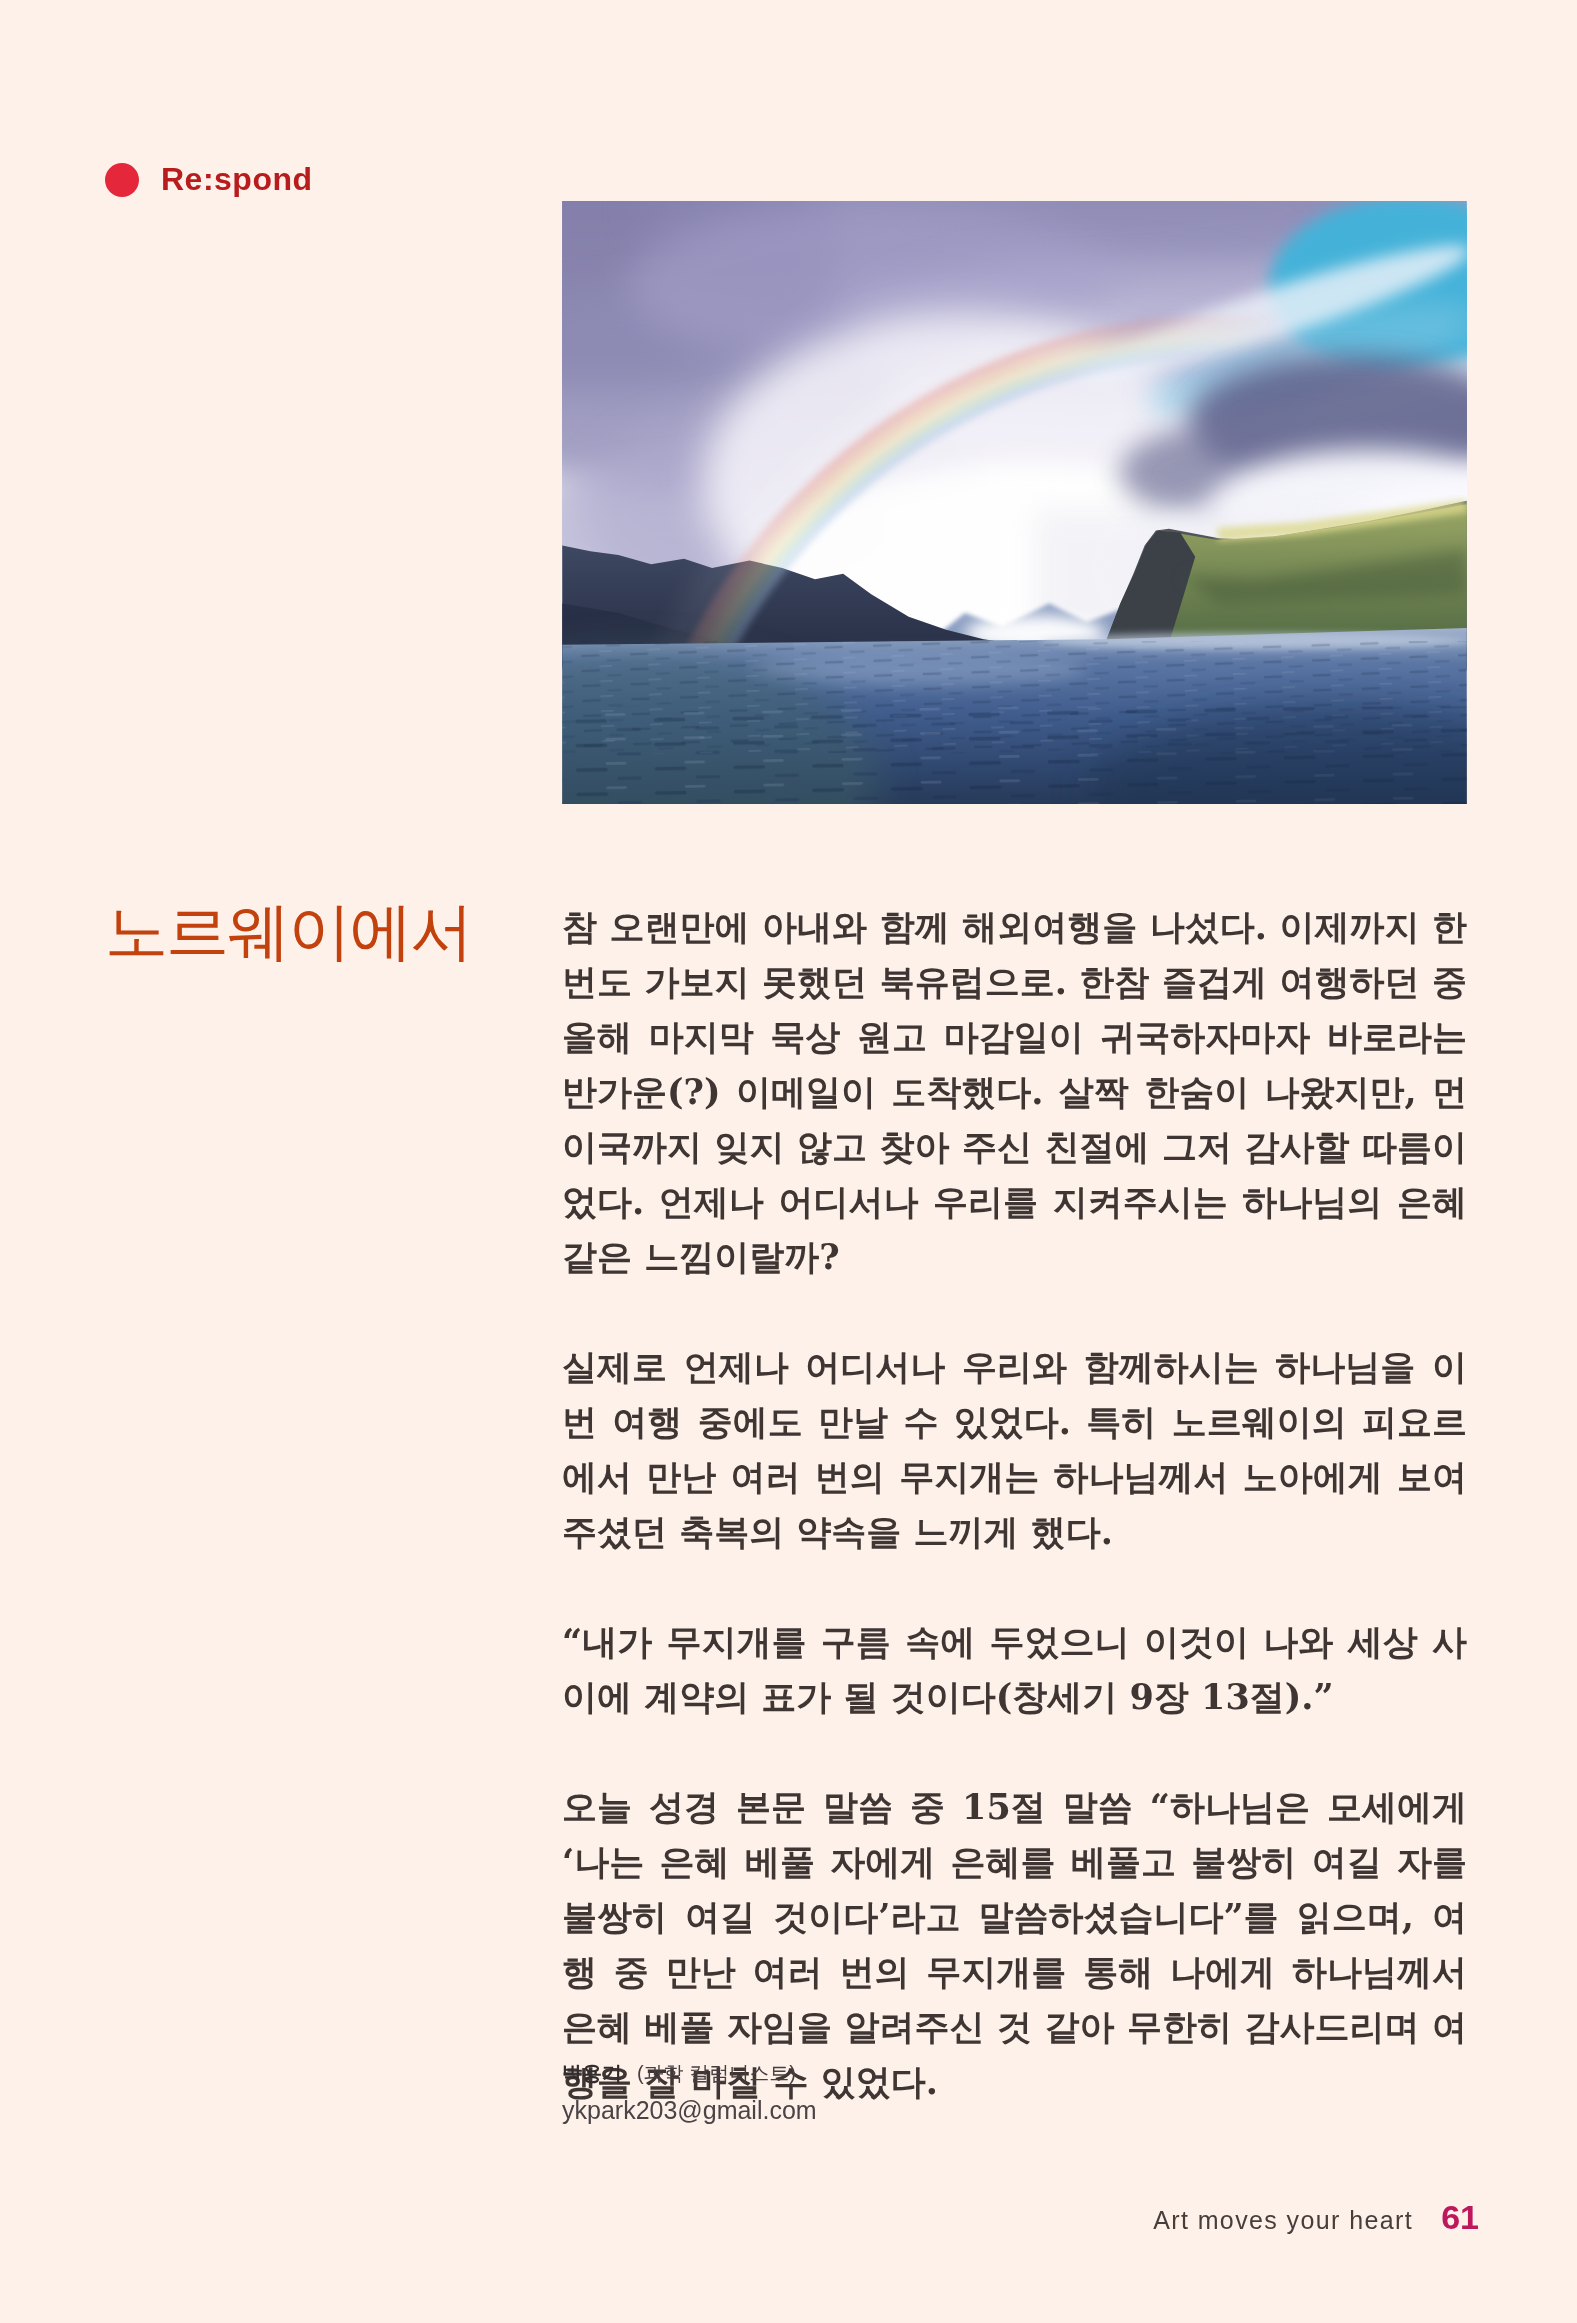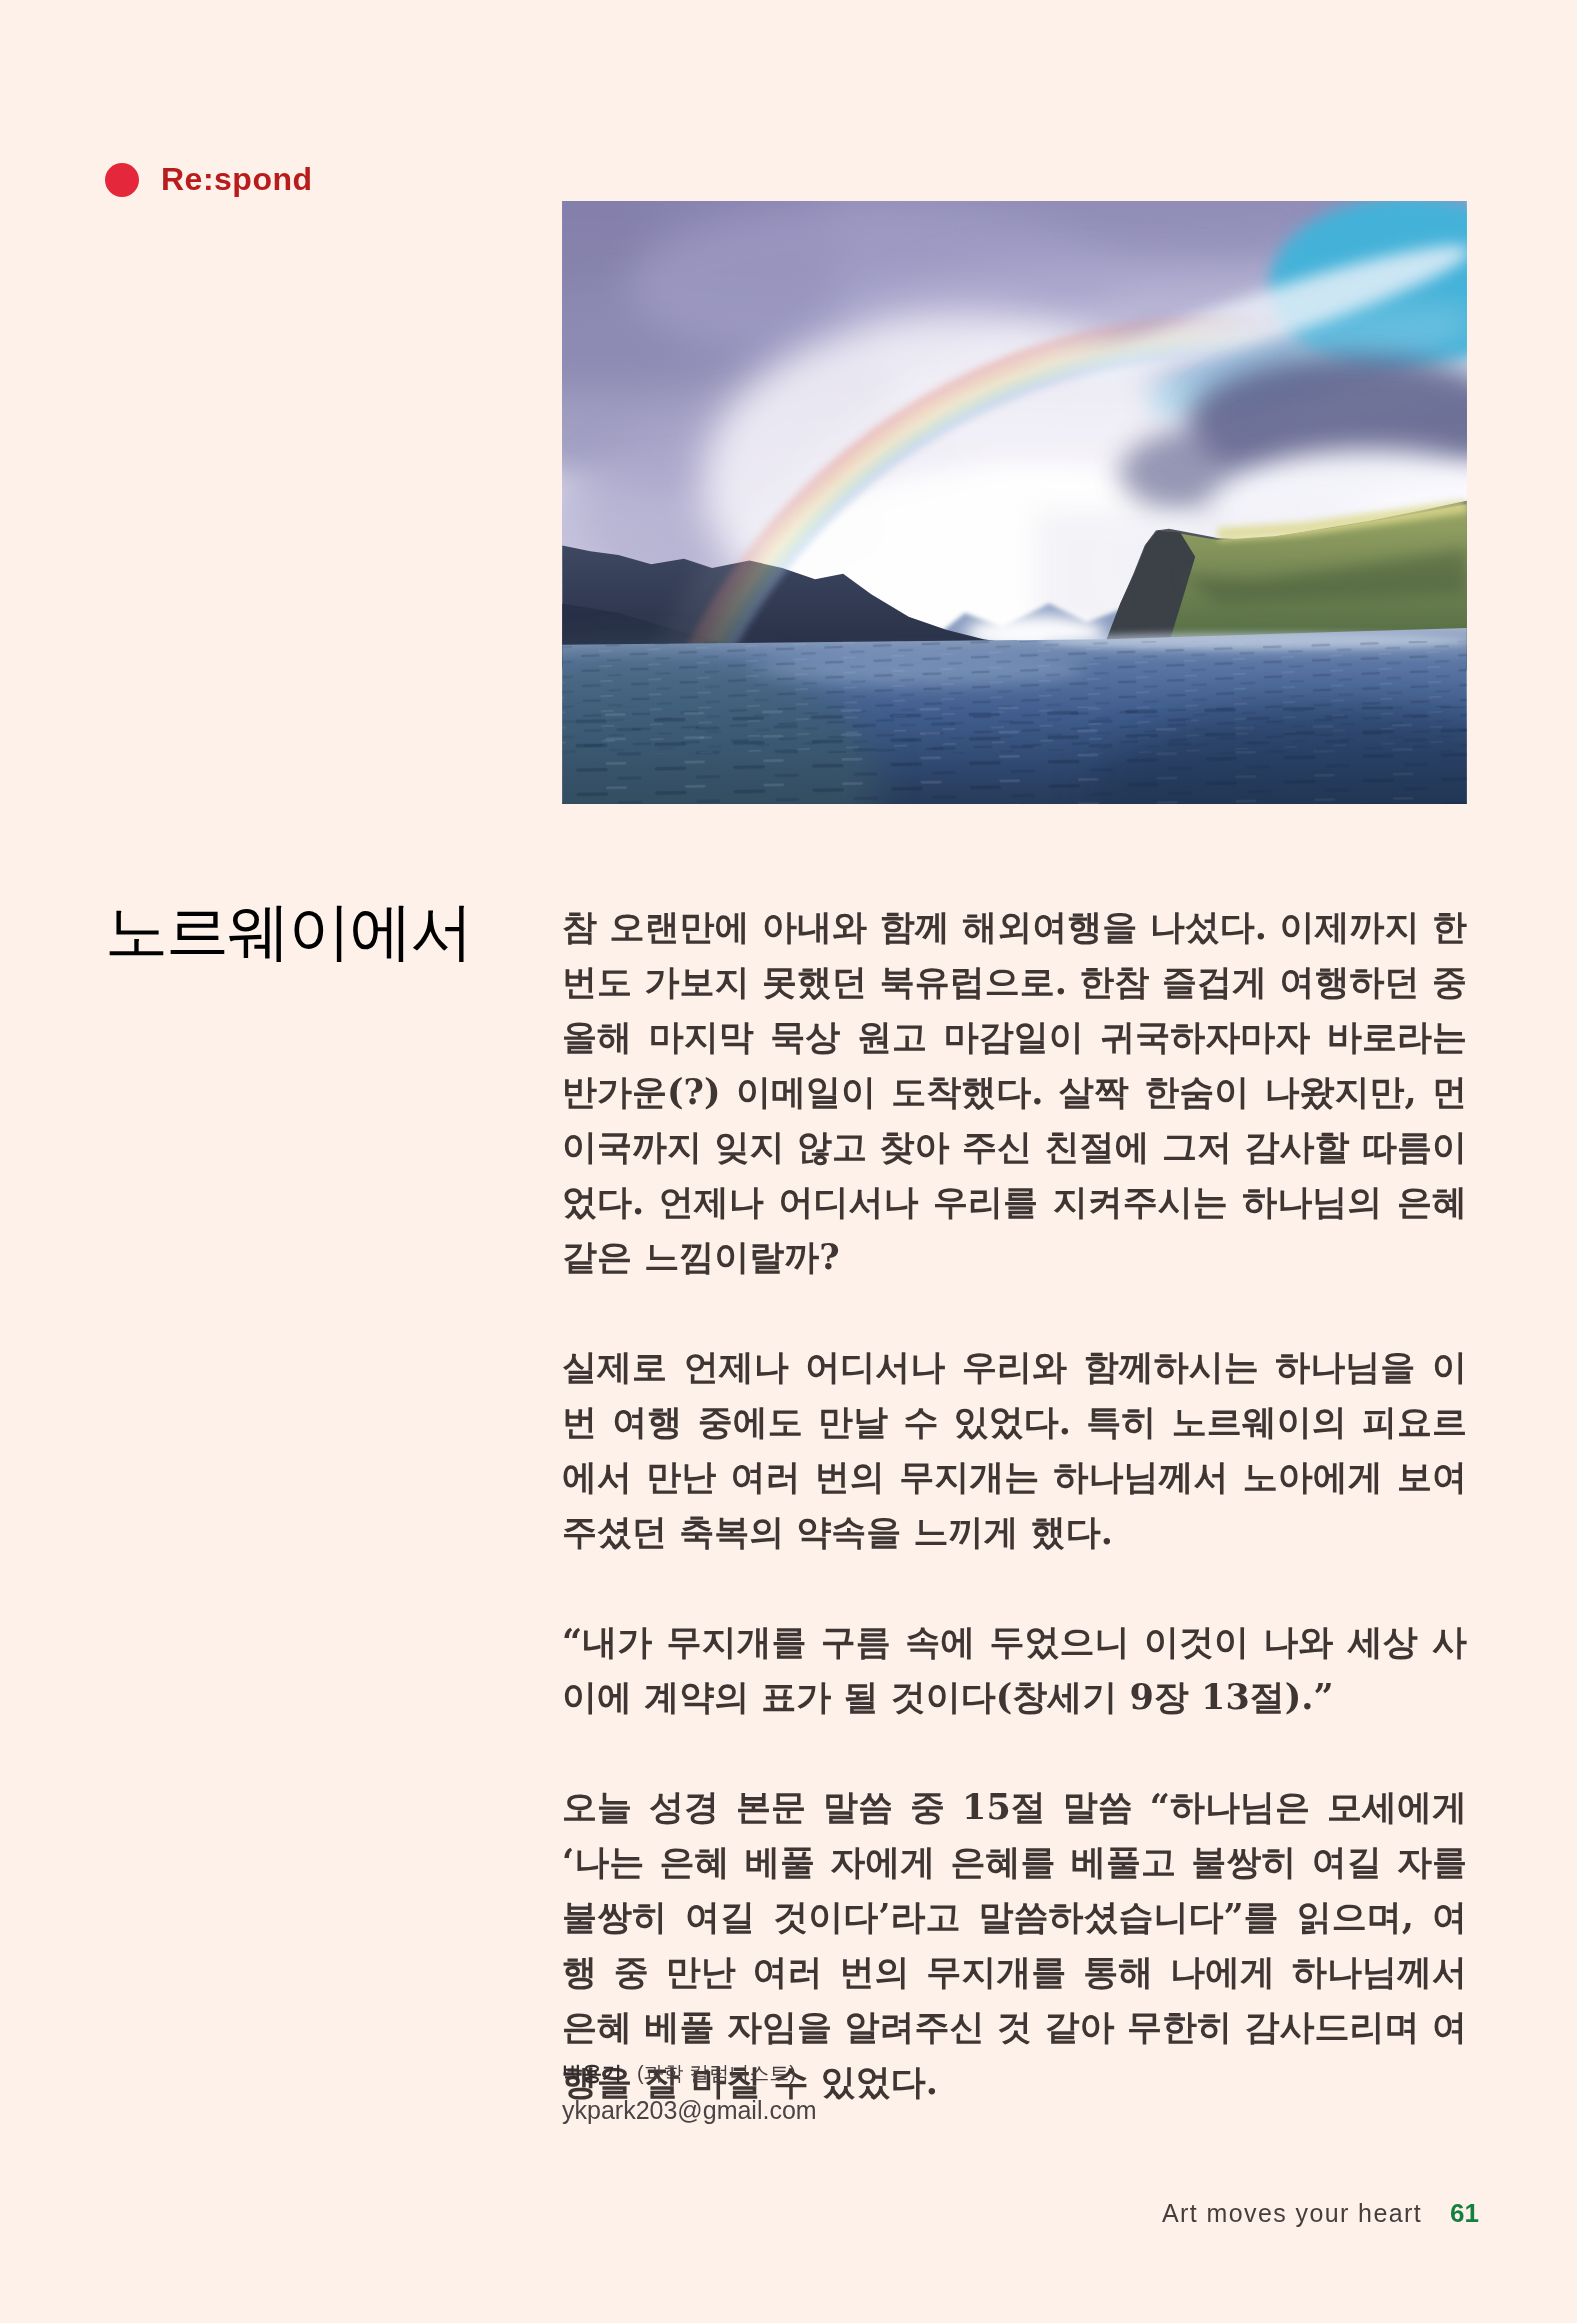"노르웨이에서" .article-title { color: #000000 -> #c2410c }
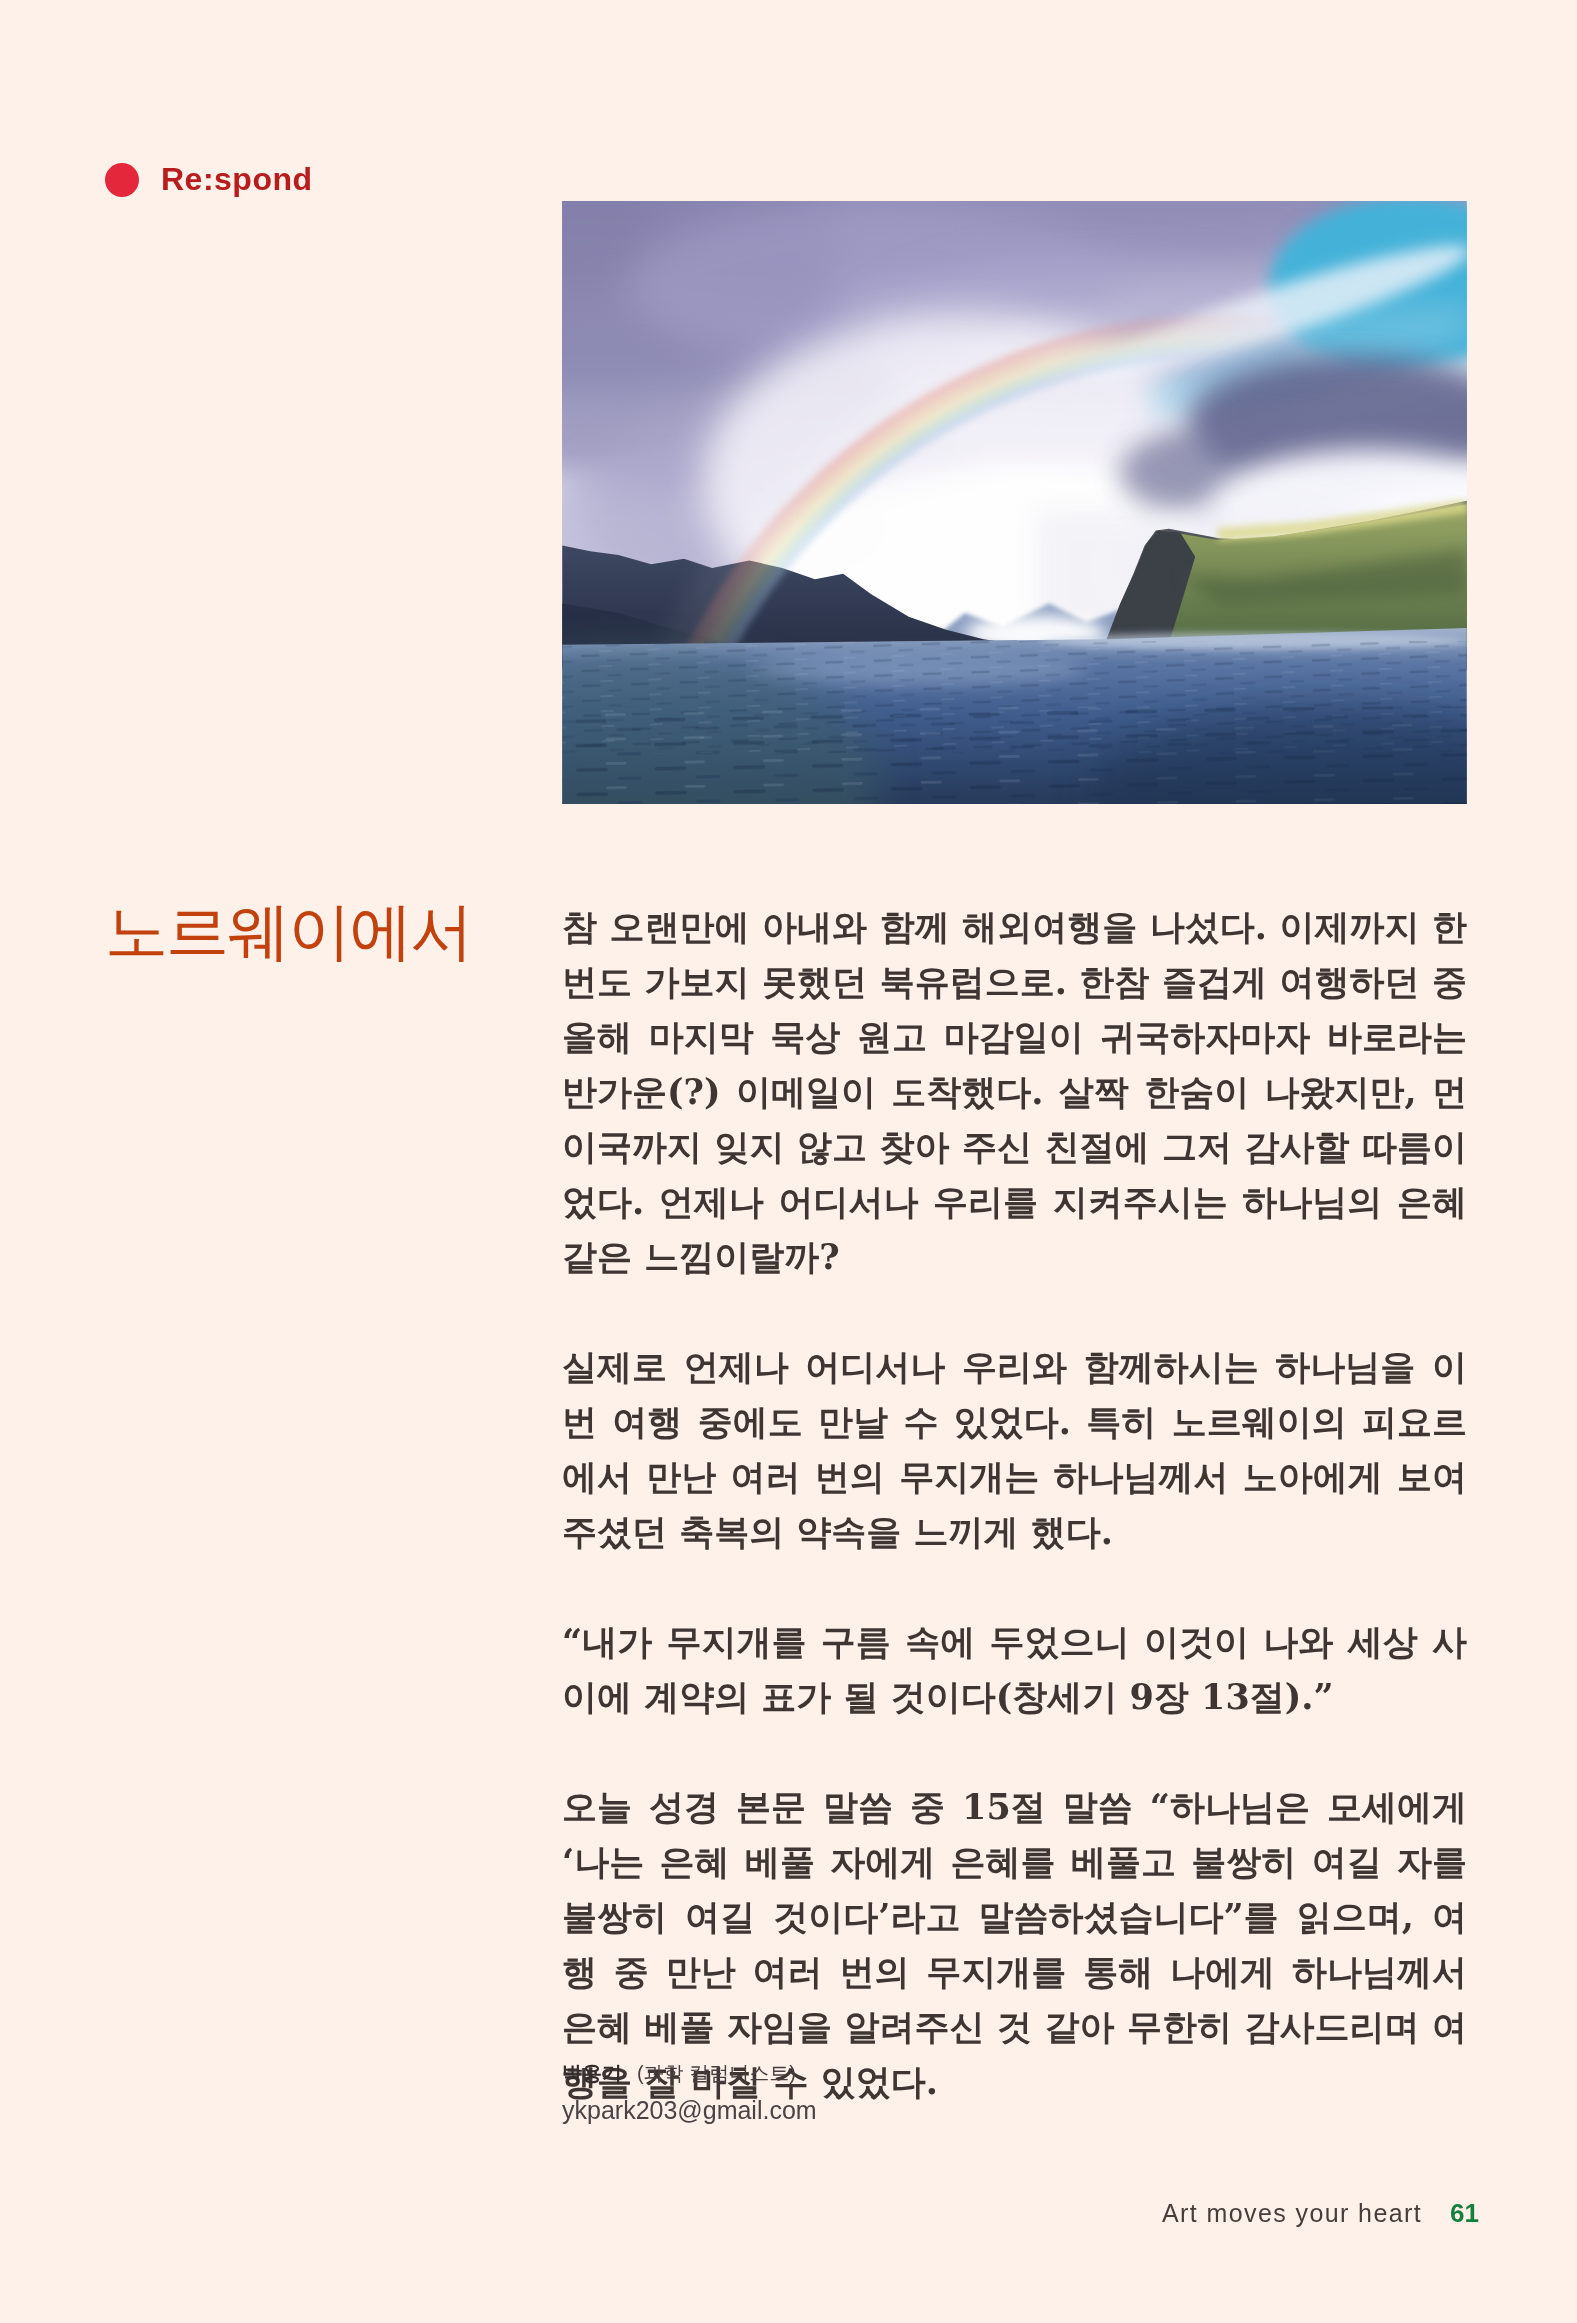"61" .footer-page { color: #15803d -> #be185d; font-size: 26px -> 34px }
